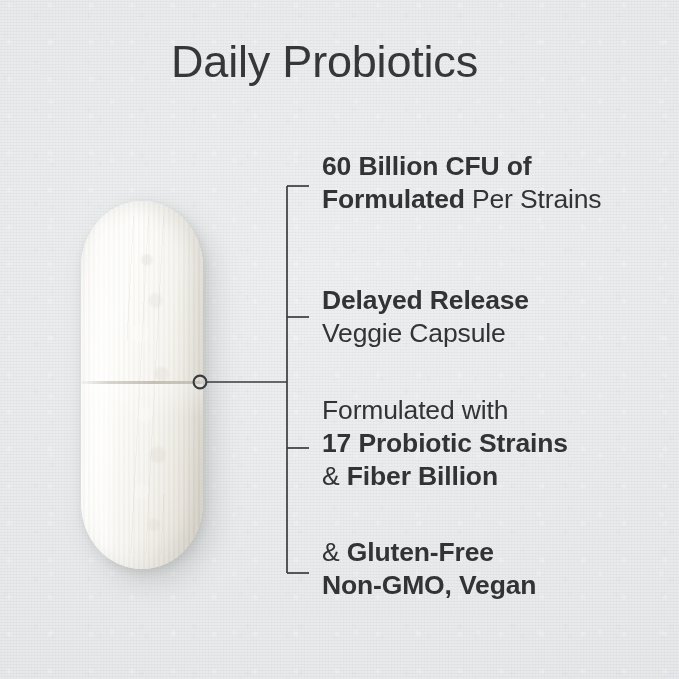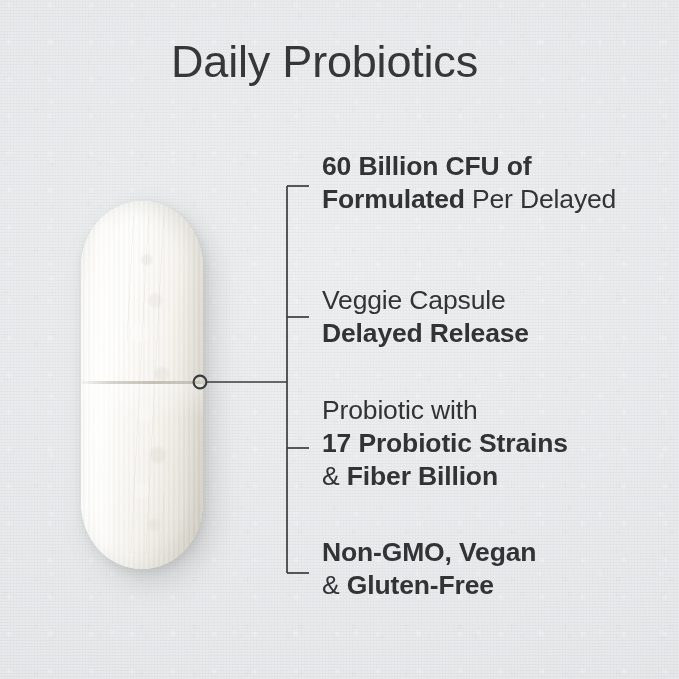"Per Delayed" span.reg { text: Delayed -> Strains }
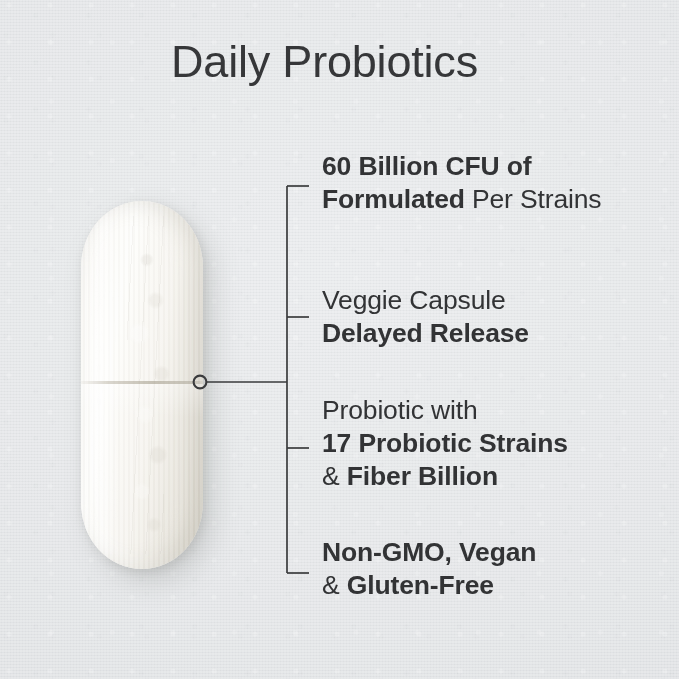"Veggie Capsule" span.line { order: before "Delayed Release" -> after "Delayed Release" }
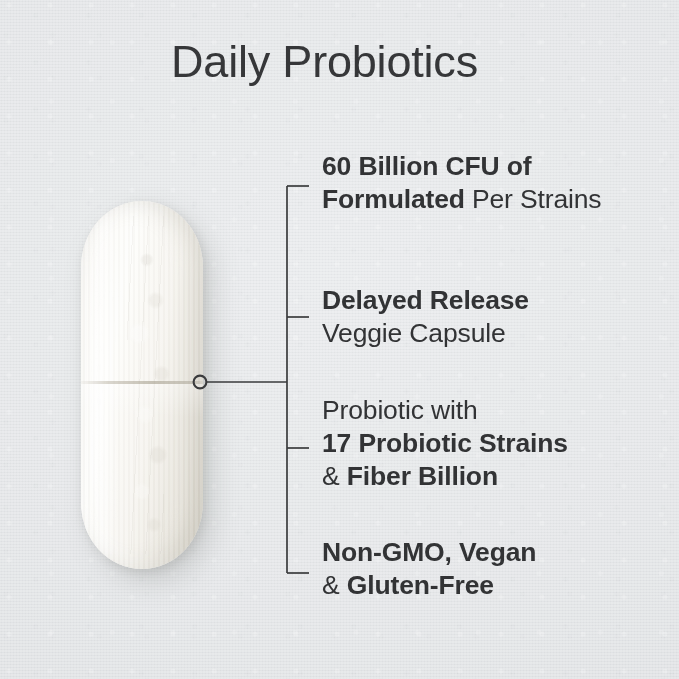"Probiotic with" span.reg { text: Probiotic -> Formulated }
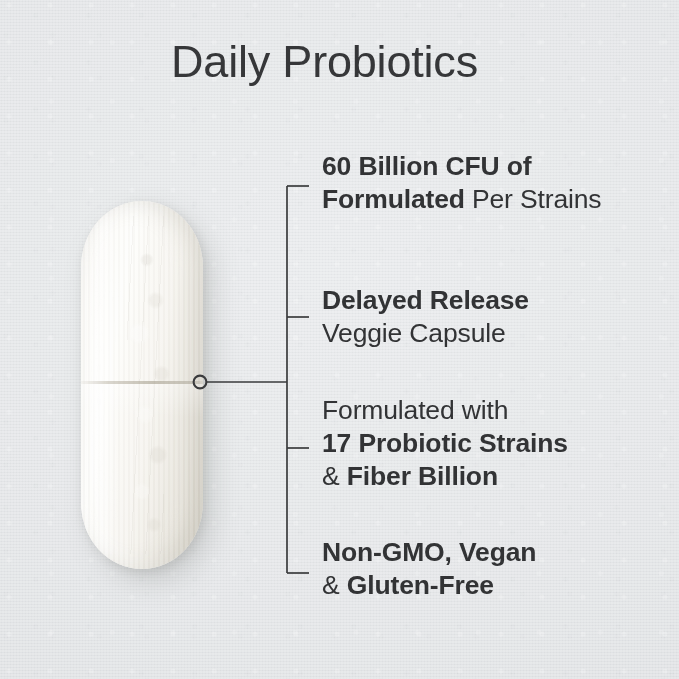"Non-GMO, Vegan" span.line { order: before "& Gluten-Free" -> after "& Gluten-Free" }
